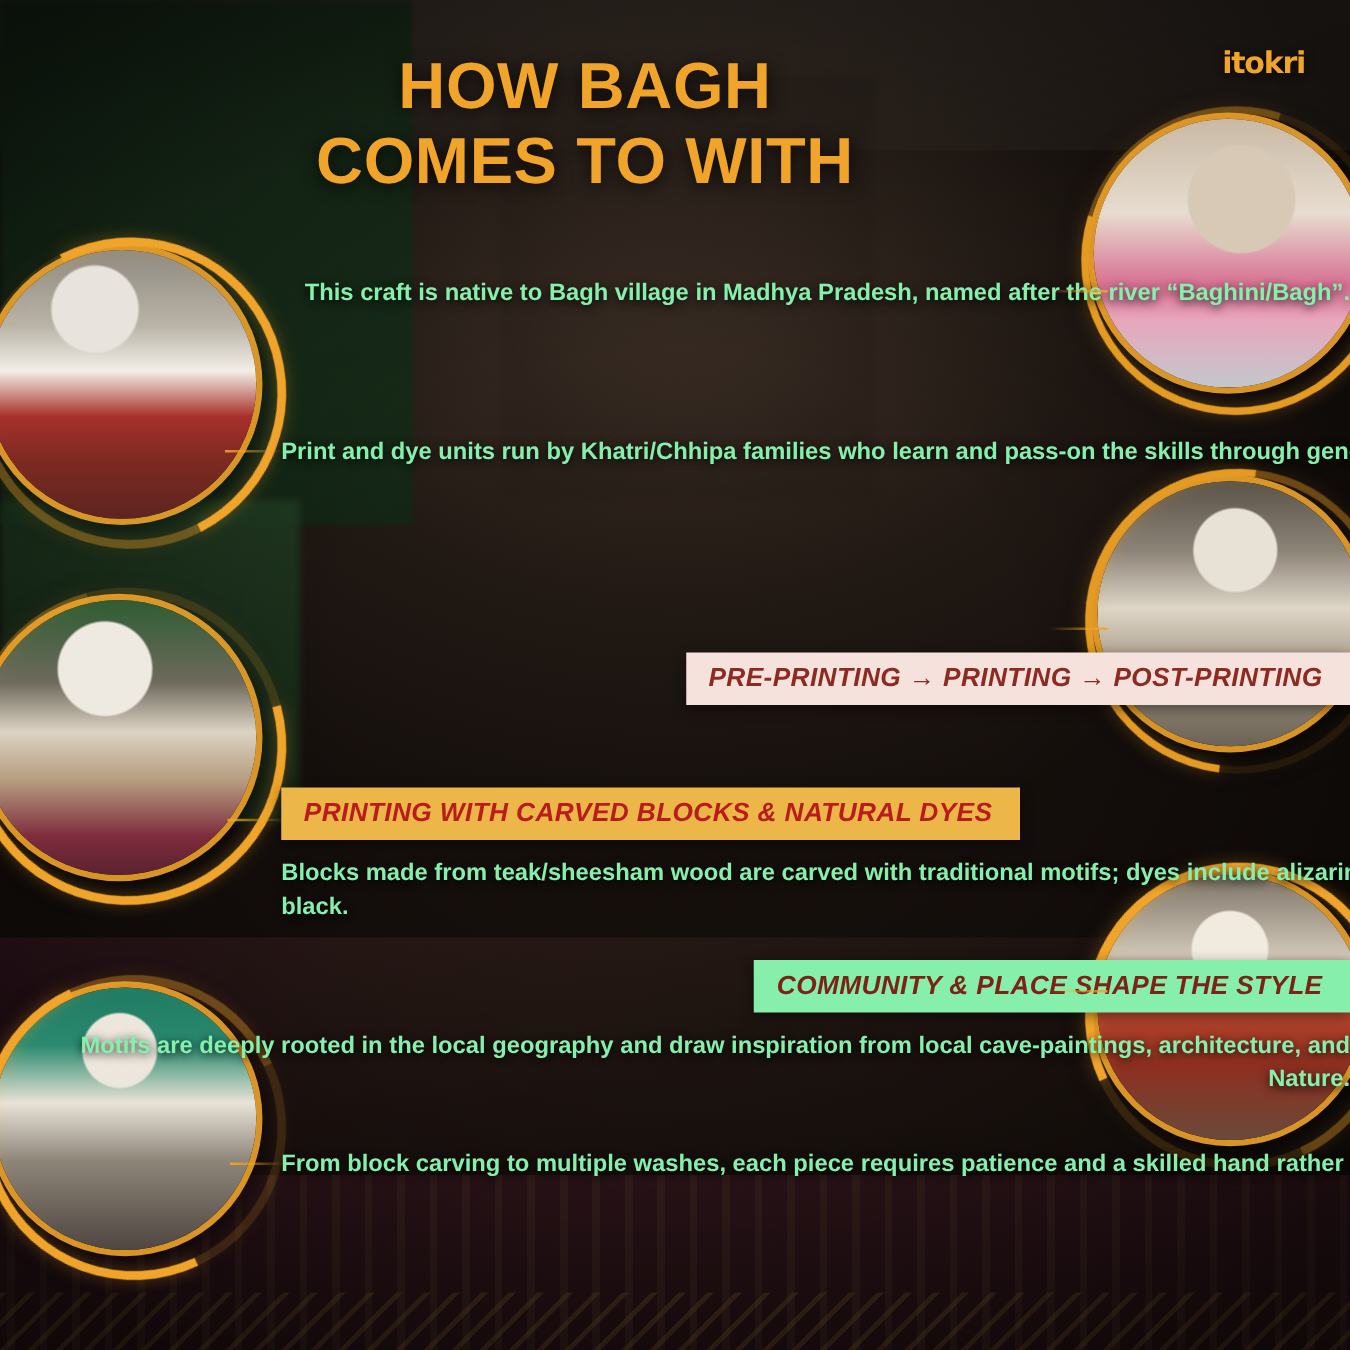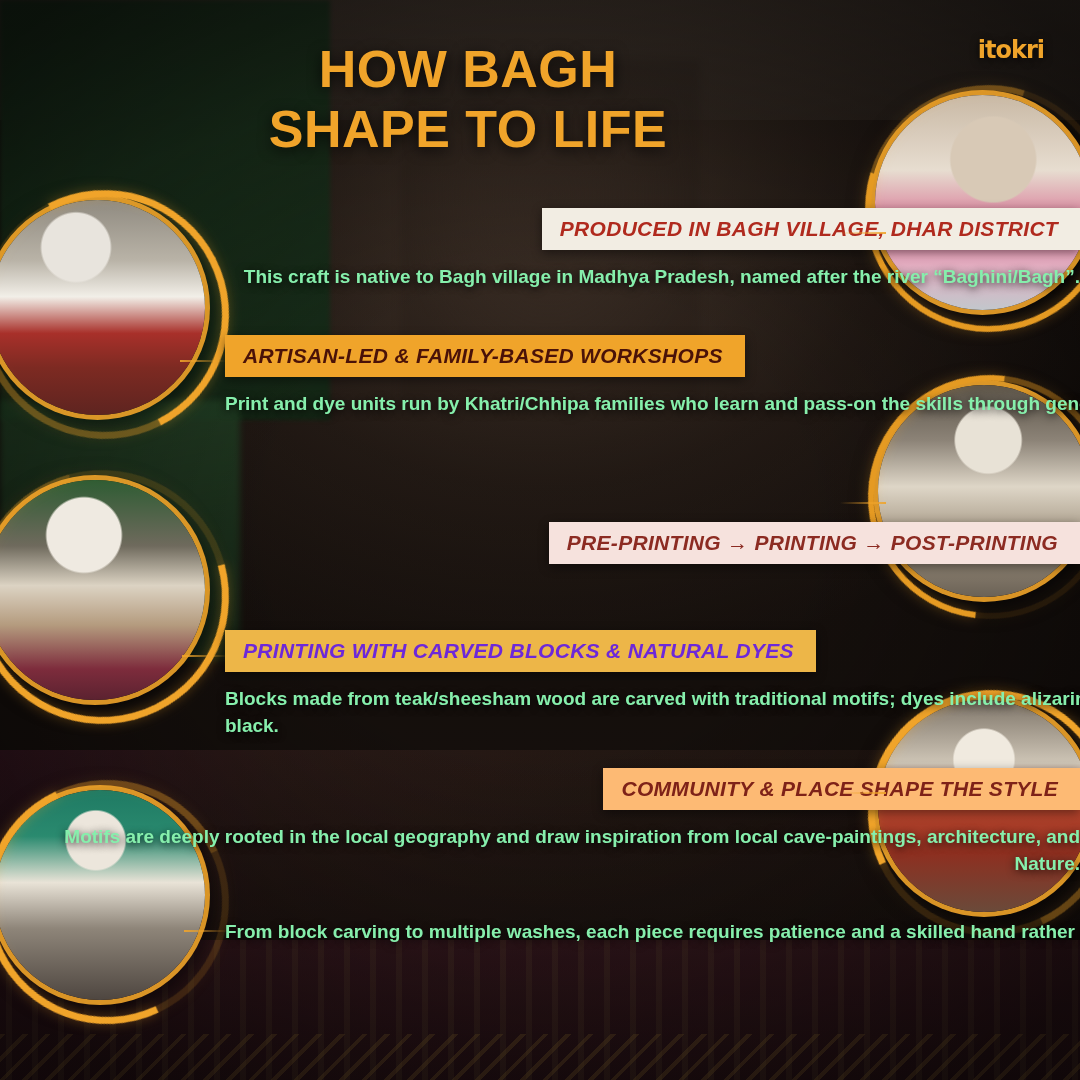"SHAPE TO LIFE" span.l2 { text: SHAPE TO LIFE -> COMES TO WITH }
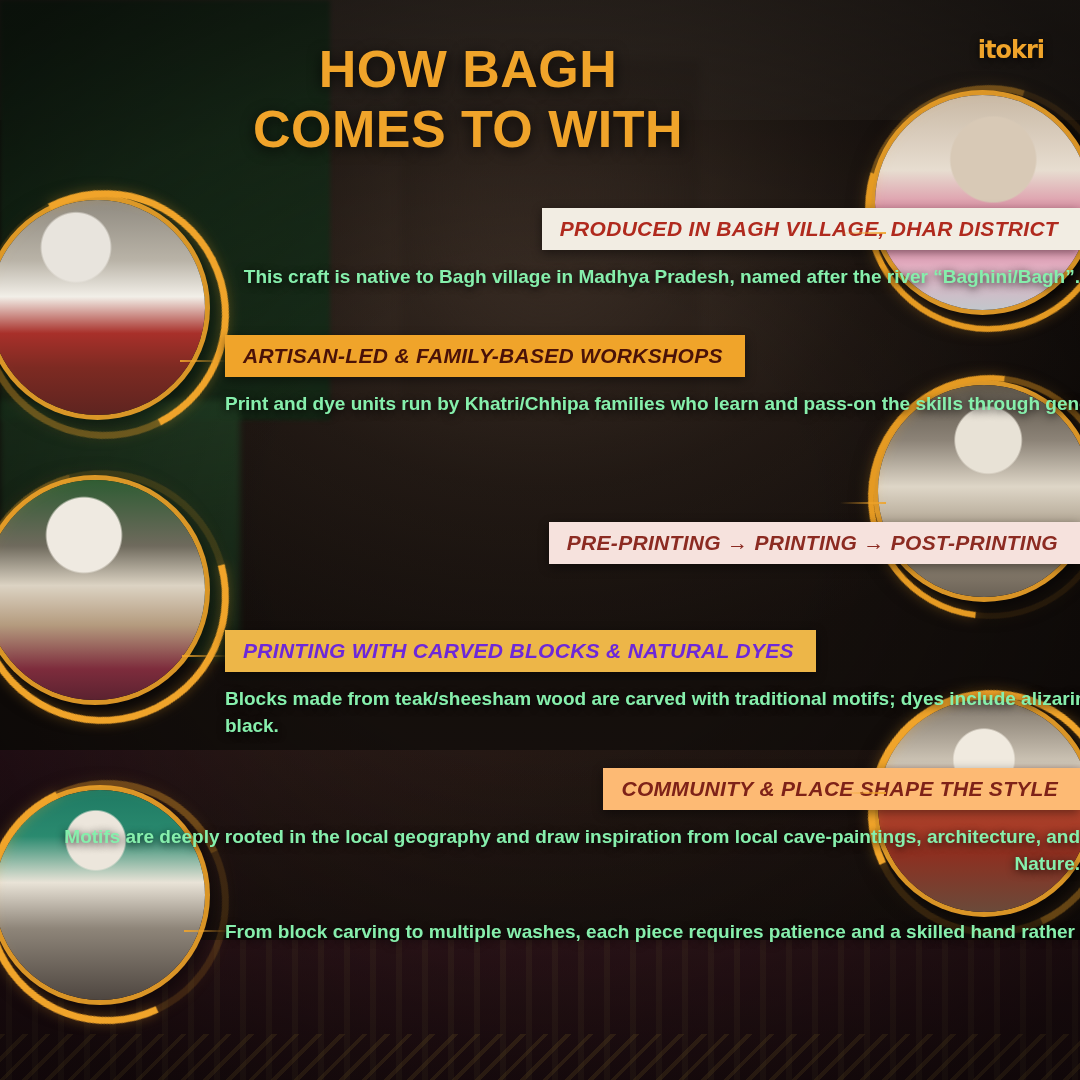"PRODUCED IN BAGH VILLAGE, DHAR" div.band { html: <div>PRODUCED IN BAGH VILLAGE, DHAR DISTRICT</div> -> none }
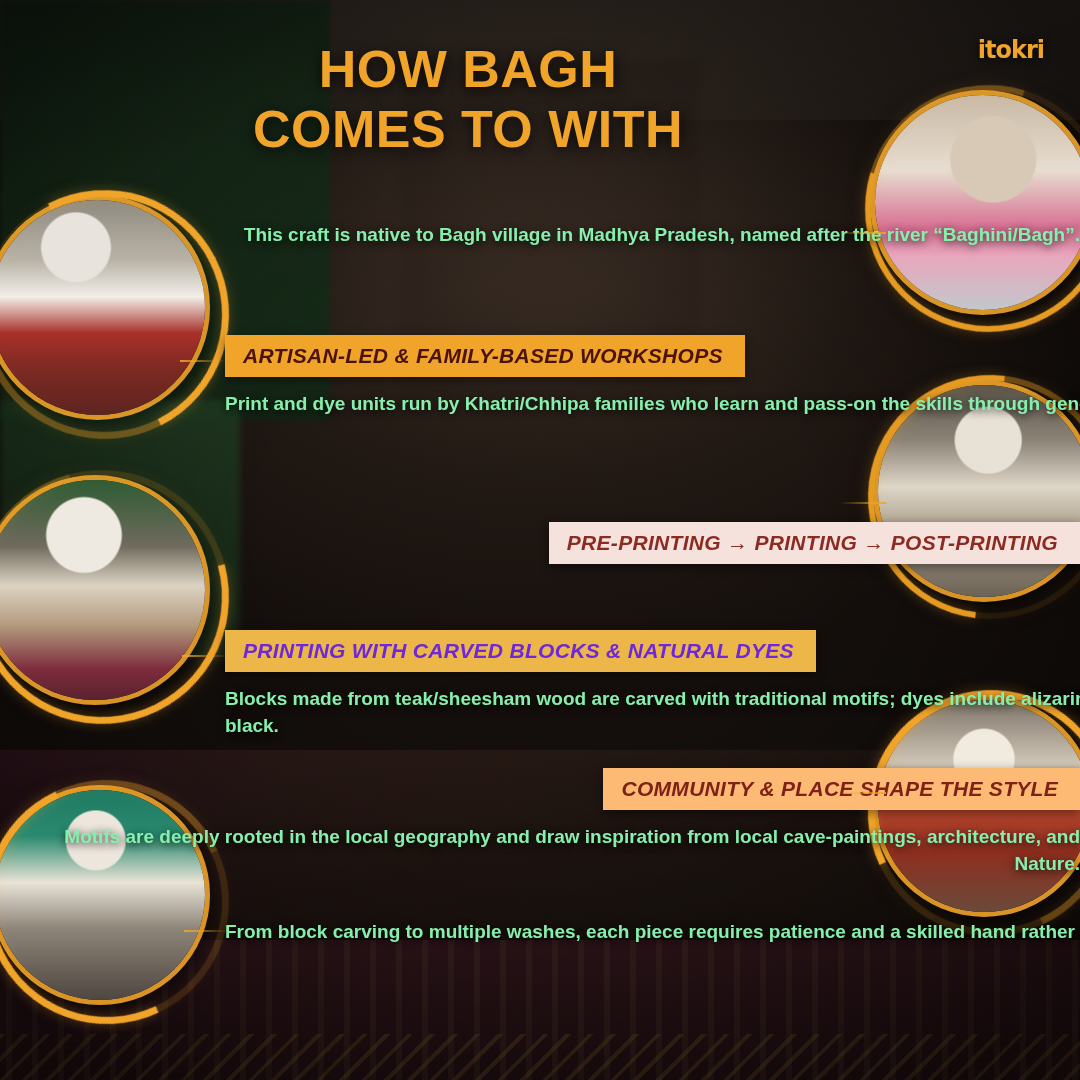"ARTISAN-LED & FAMILY-BASED WORKSHOPS" div.band { html: <div>ARTISAN-LED &amp; FAMILY-BASED WORKSHOPS</div> -> none }
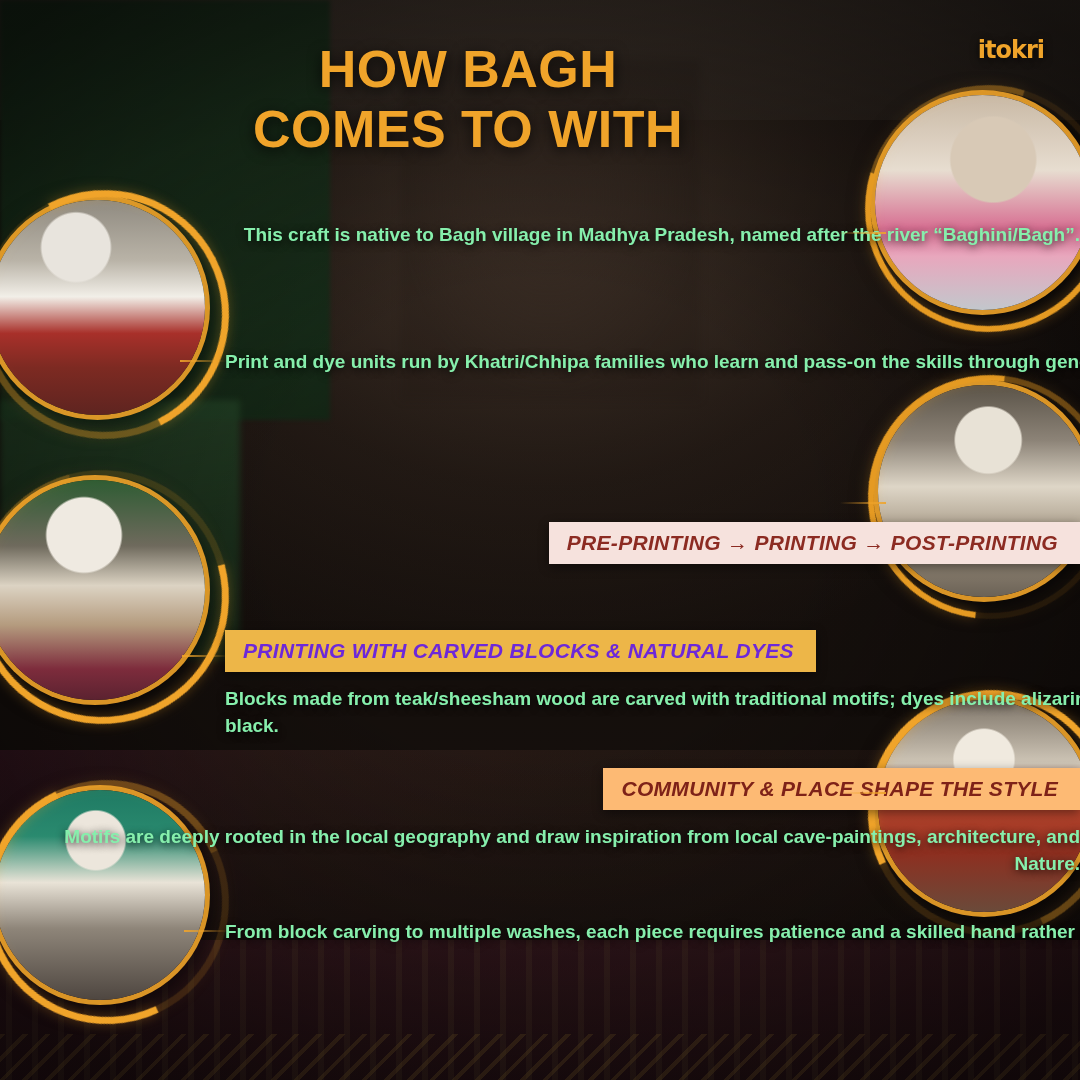"PRINTING WITH CARVED BLOCKS &" .band-amber { color: #6d28d9 -> #b91c1c }
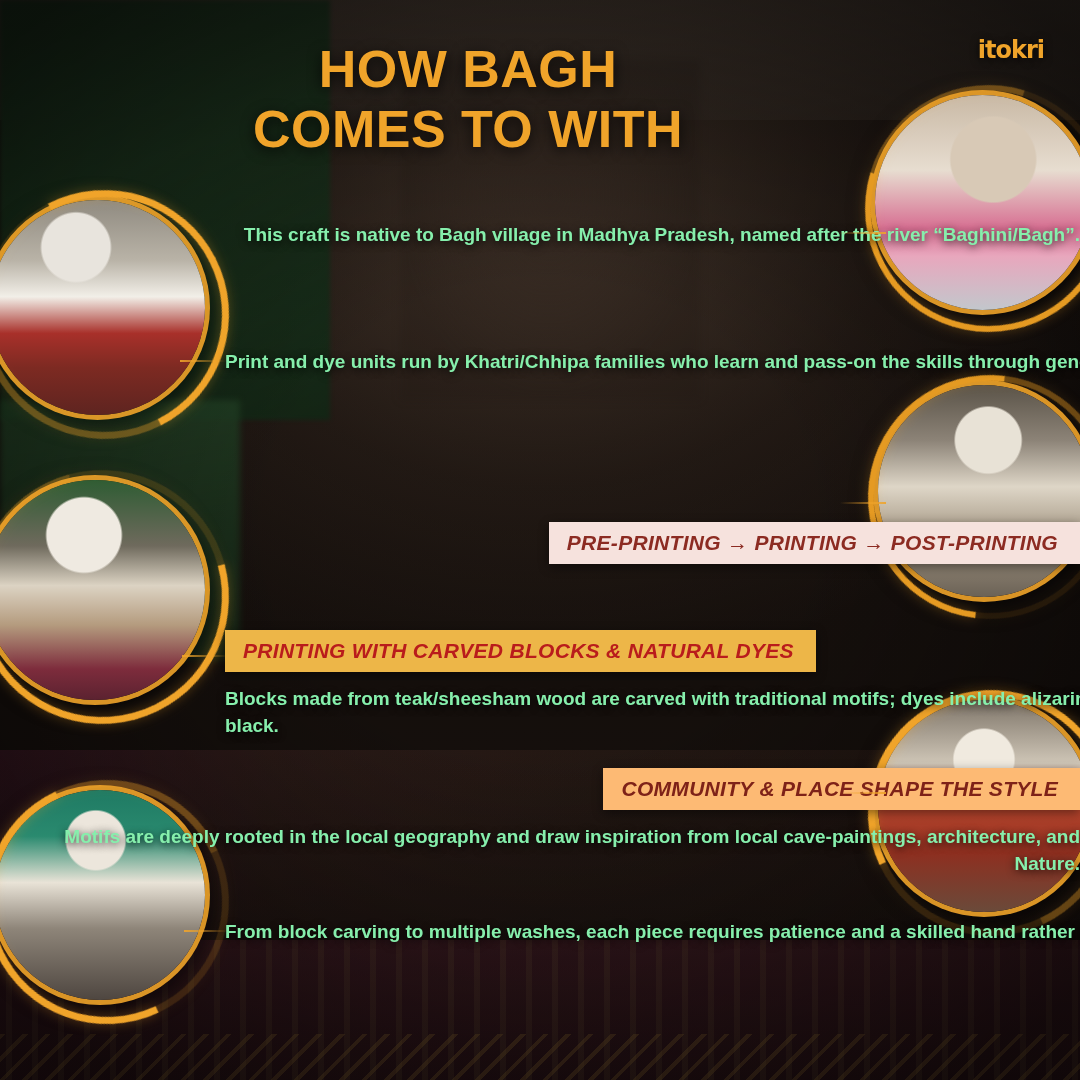"COMMUNITY & PLACE SHAPE THE" .band-cream { background: #fdba74 -> #86efac }
